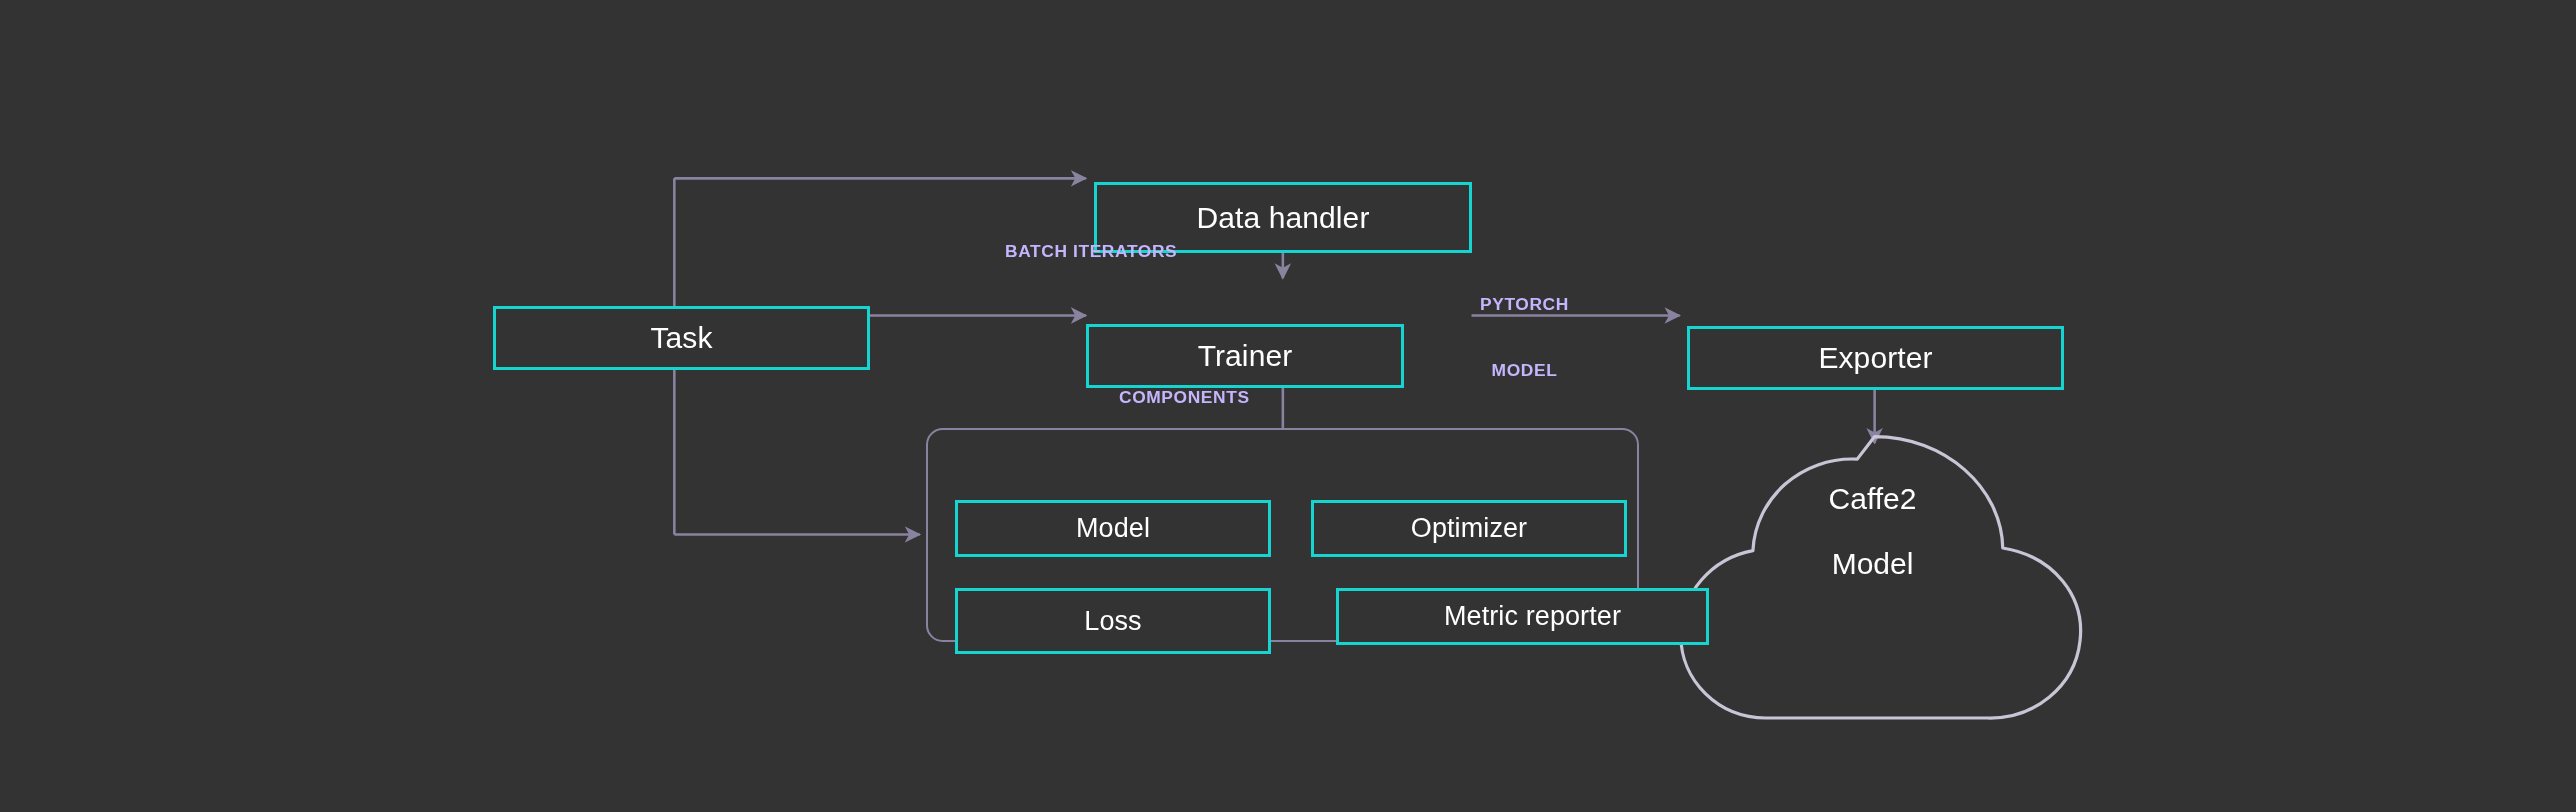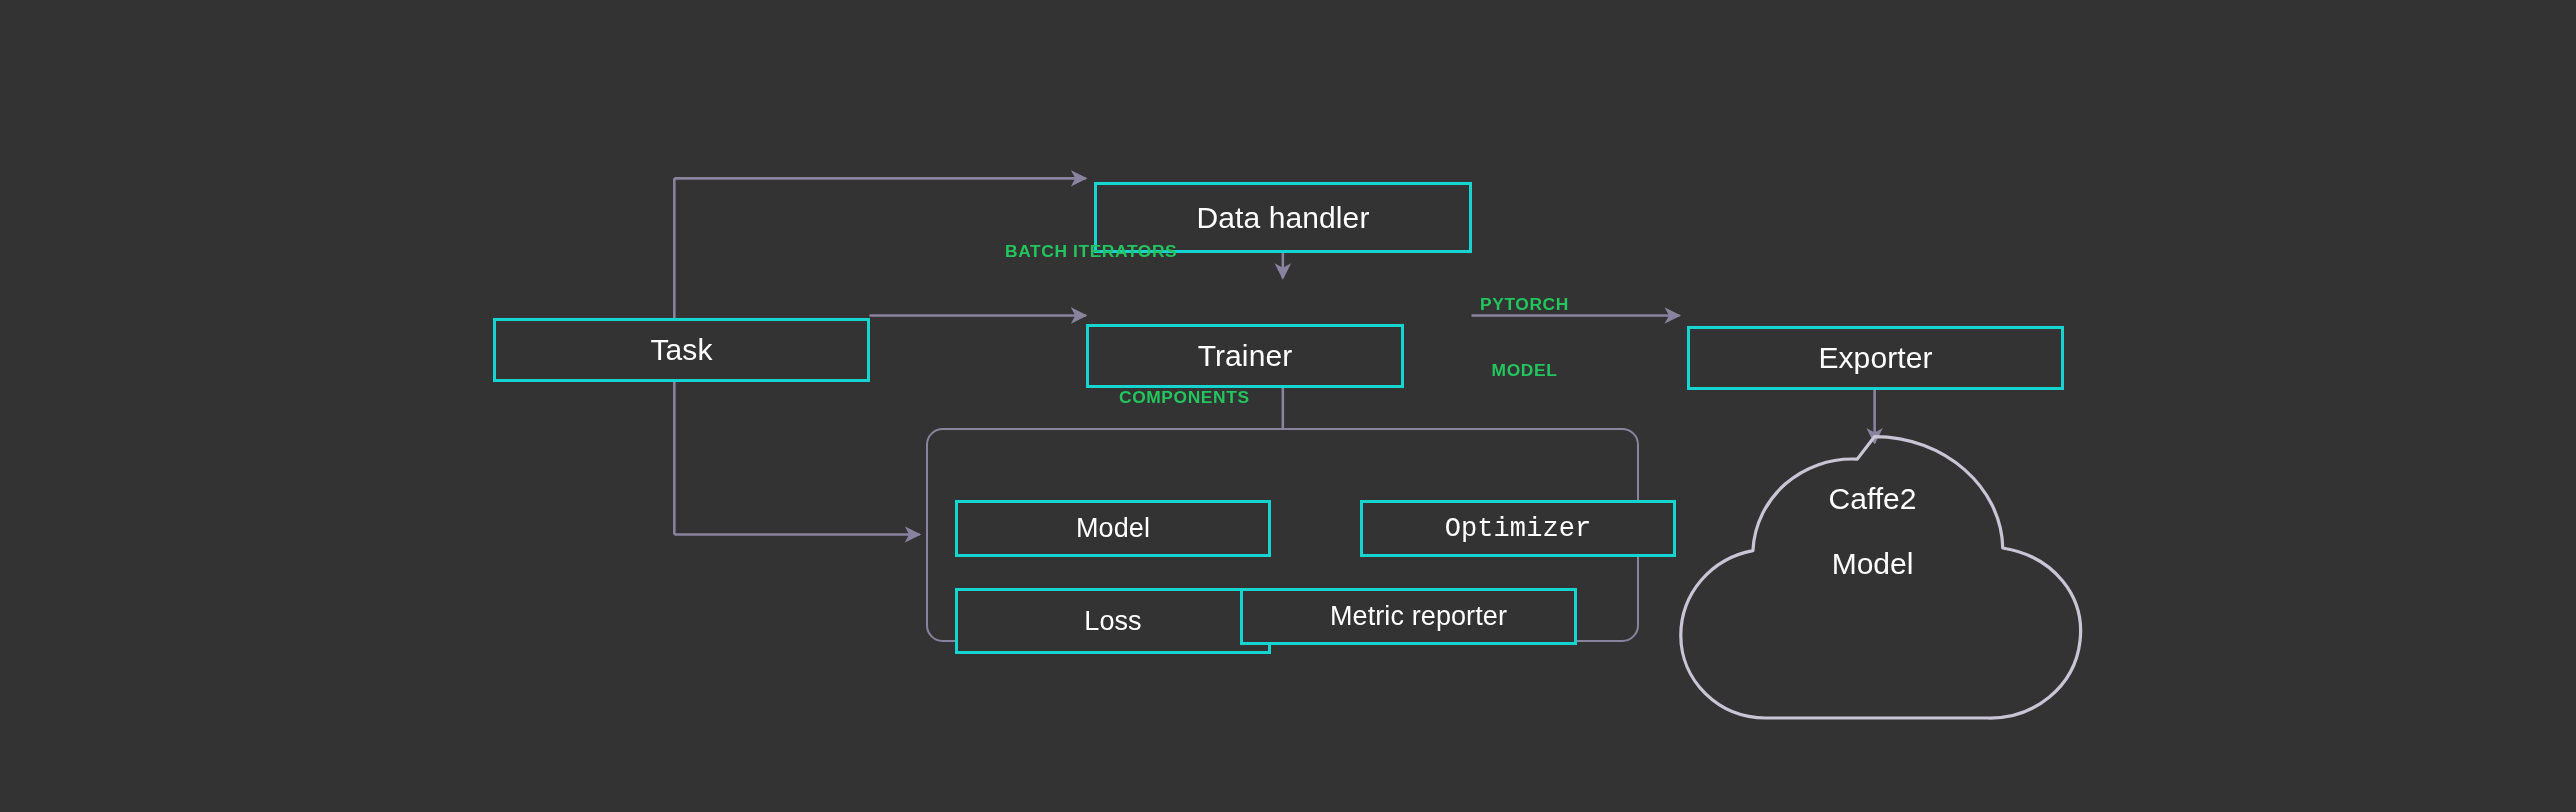"BATCH ITERATORS" .edge-label { color: #22c55e -> #c4b5fd }
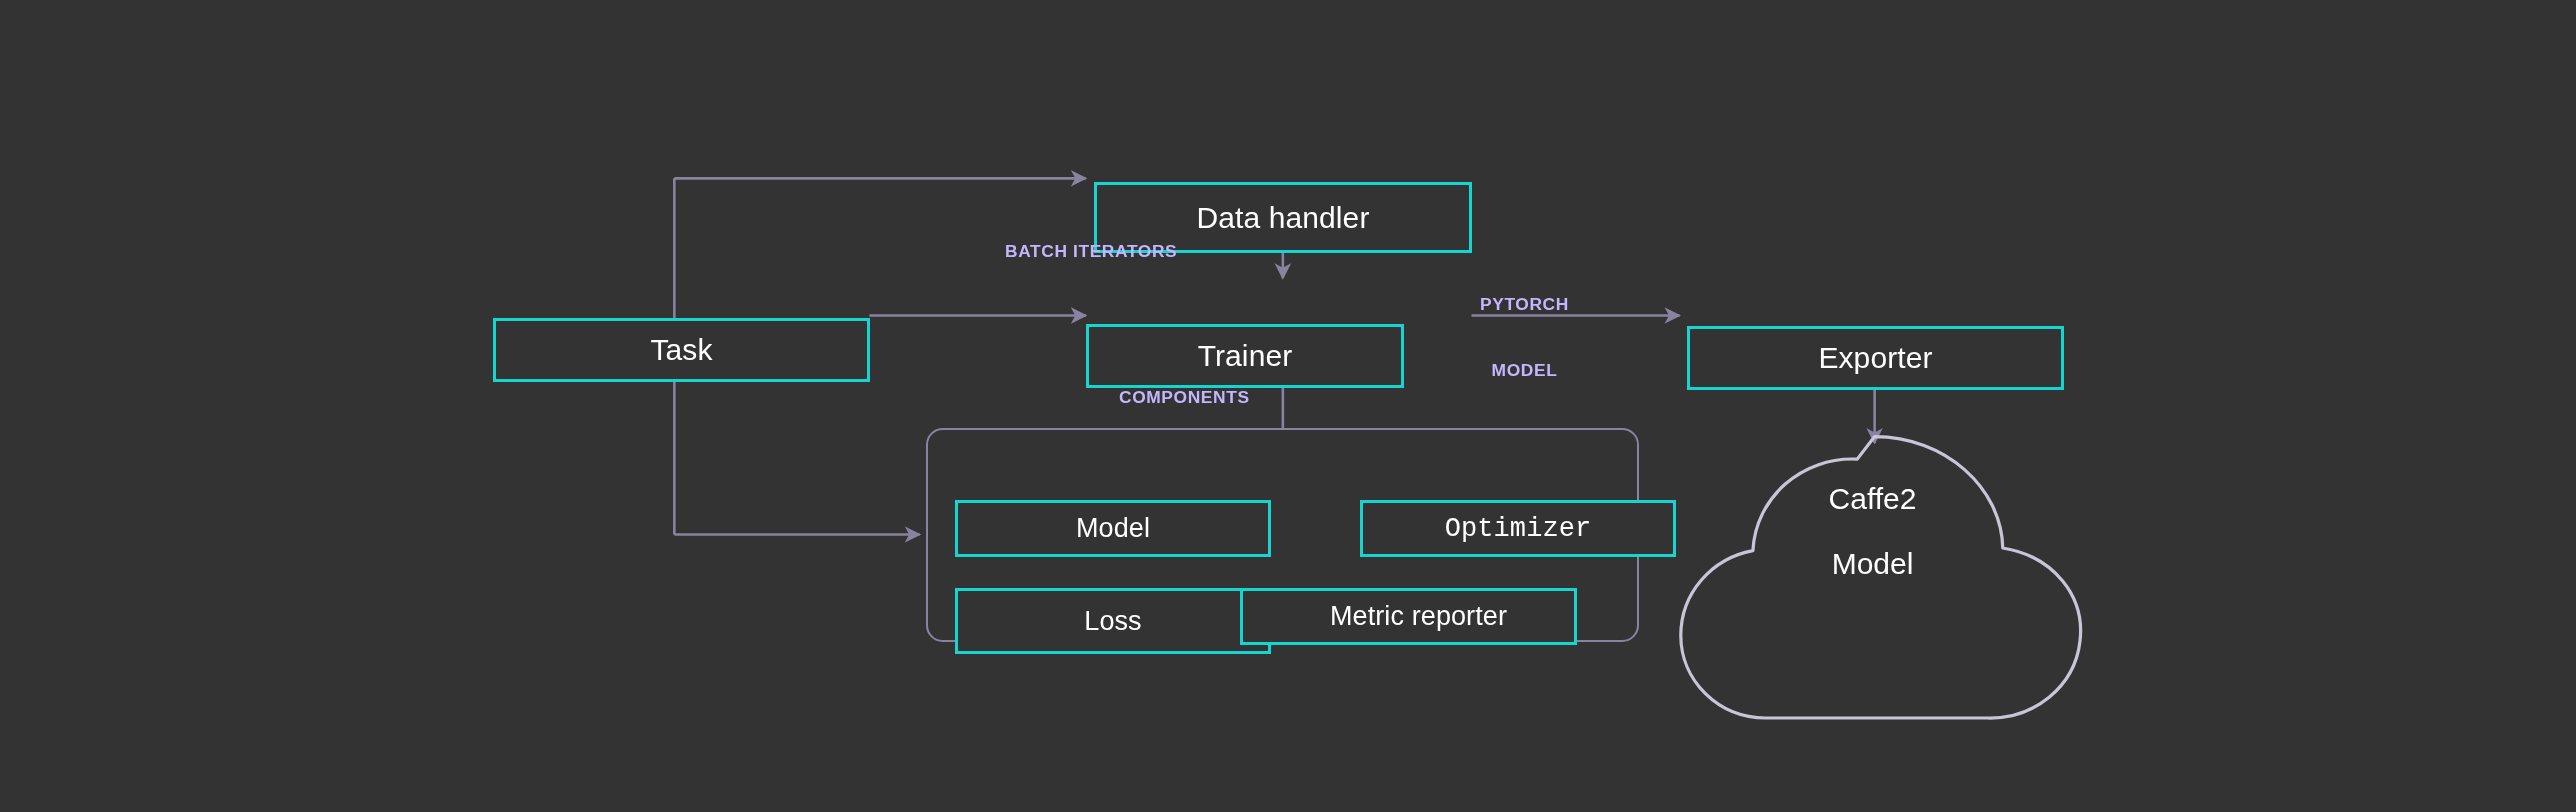"Task" #node-task { top: 277px -> 265px }
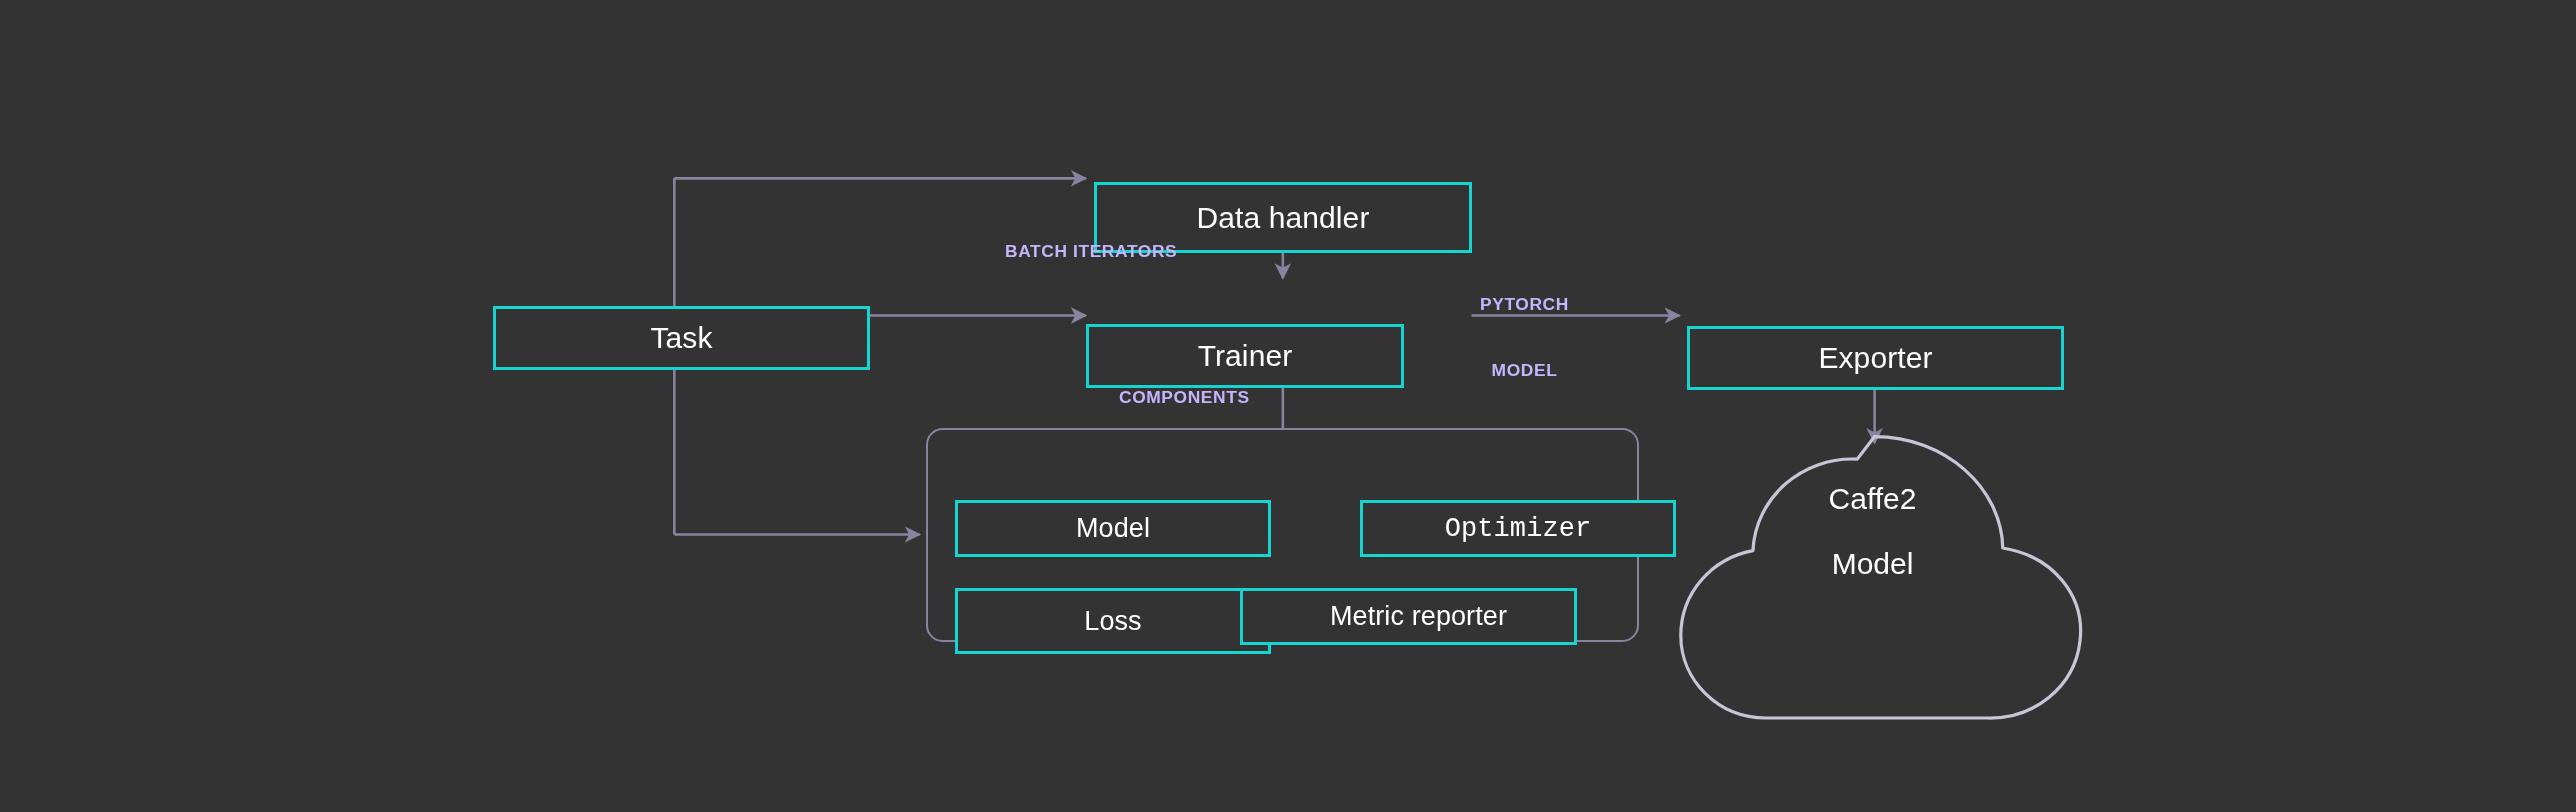"Optimizer" #node-optimizer { font-family: Liberation Mono, monospace -> none; left: 1360px -> 1311px }
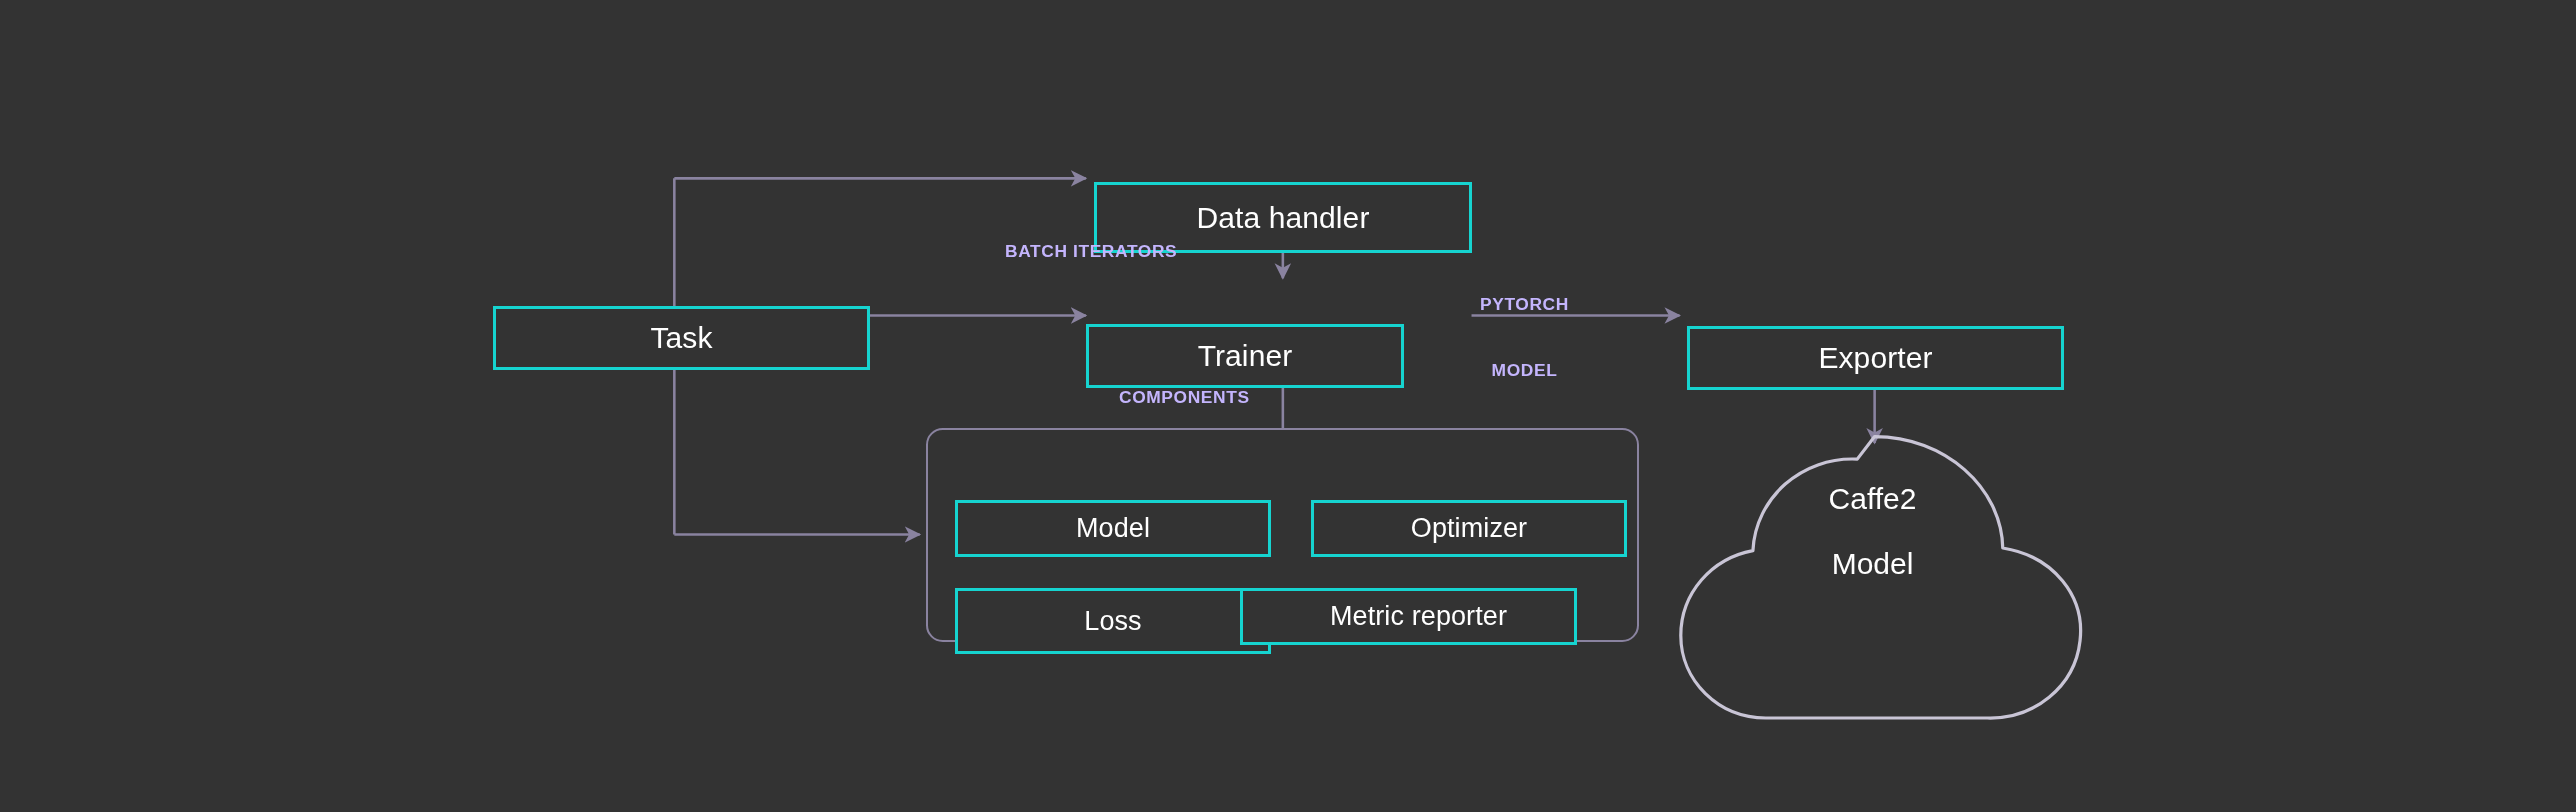"Metric reporter" div.node { left: 1240px -> 1336px; width: 337px -> 373px }
